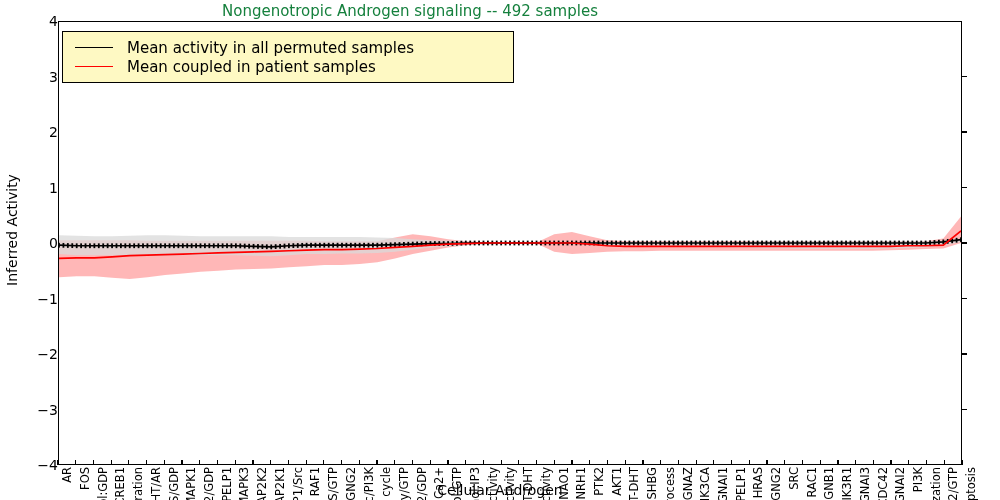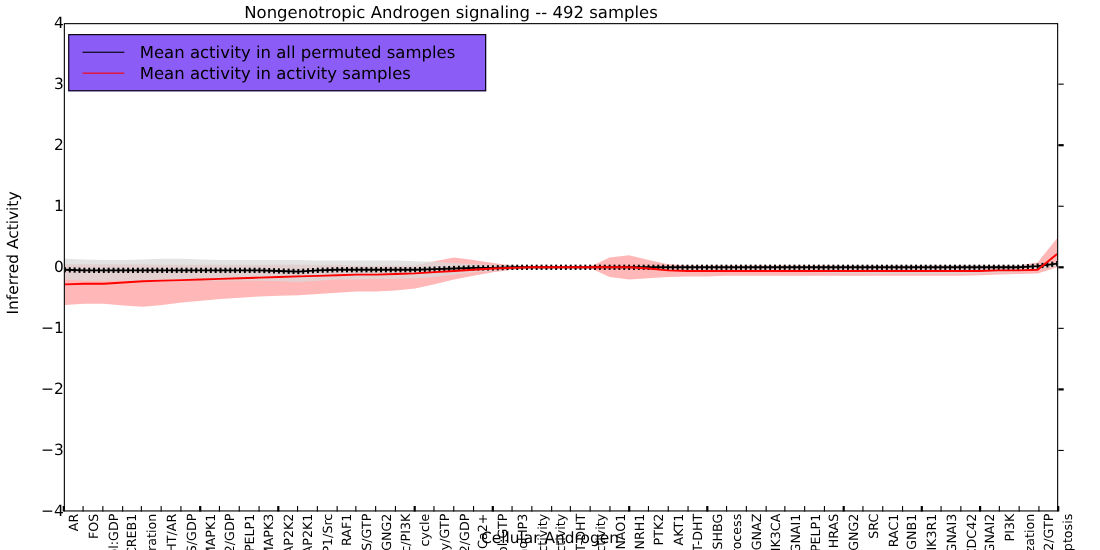"Nongenotropic Androgen signaling -- 492" #chart-title { color: #000000 -> #15803d }
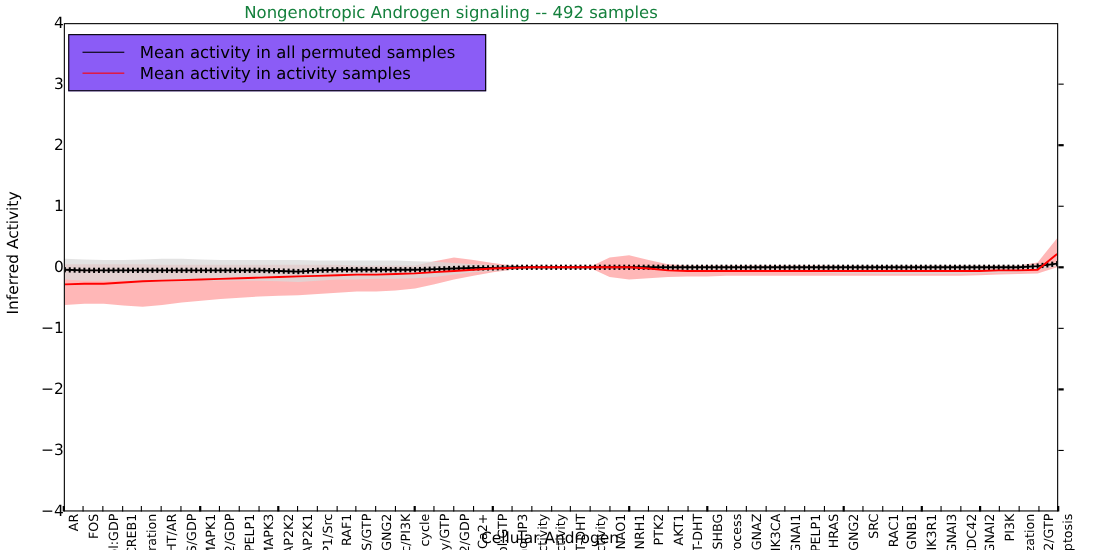"Mean activity in all permuted" #legend { background: #8b5cf6 -> #fef9c3; width: 380px -> 452px }
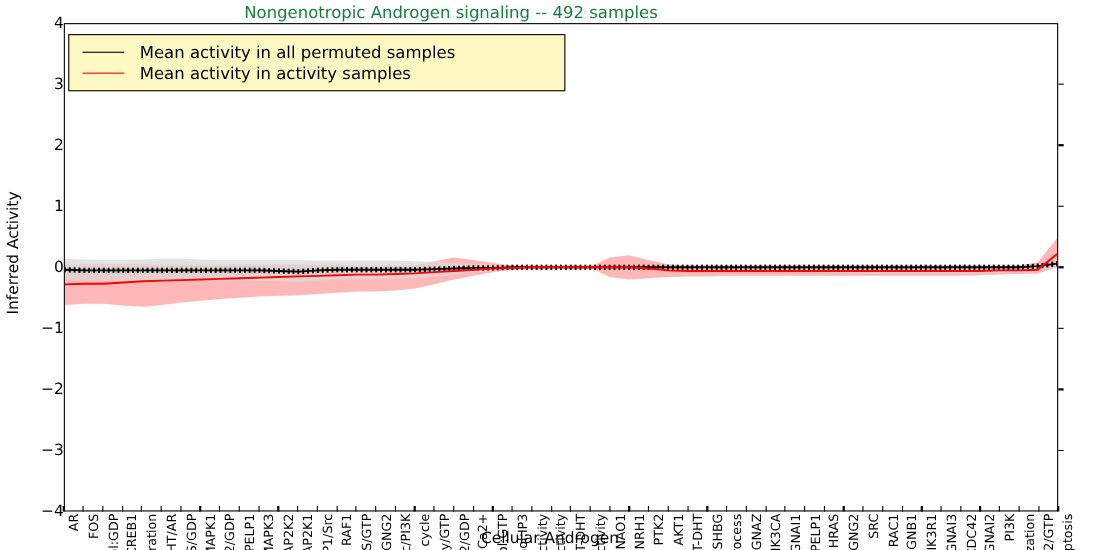"Mean activity in activity samples" span.legend-text { text: activity in activity -> coupled in patient }
